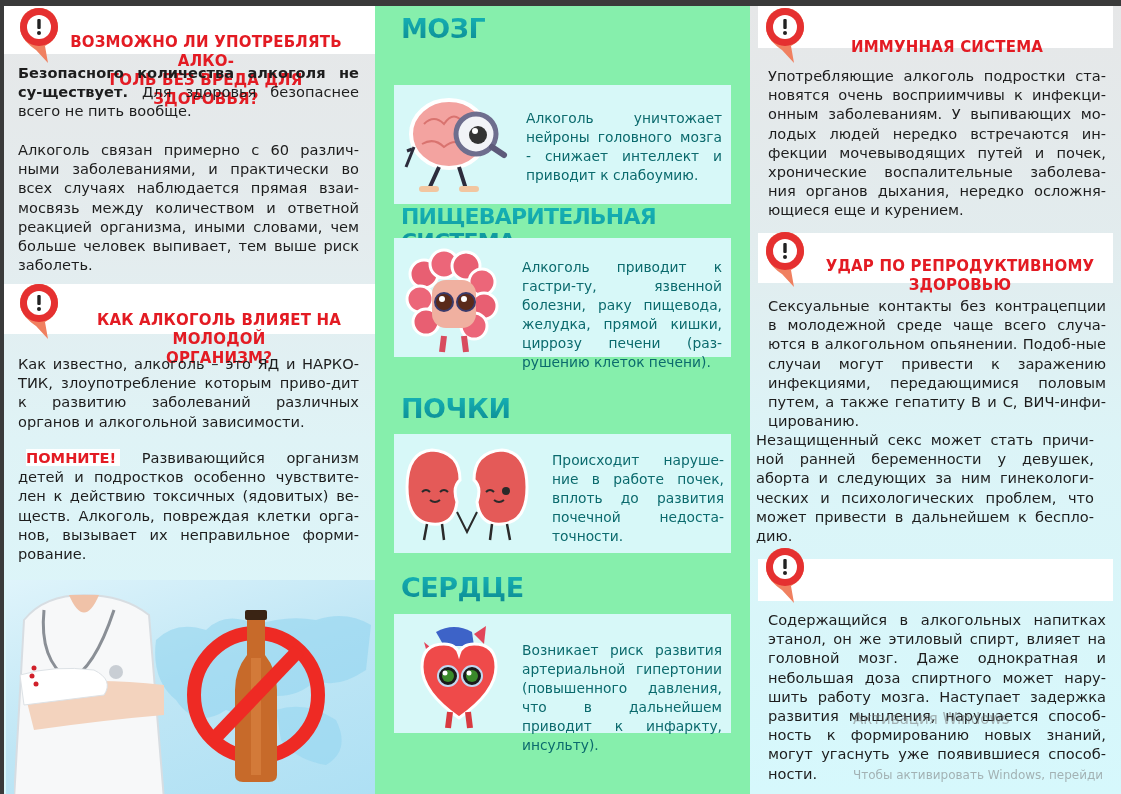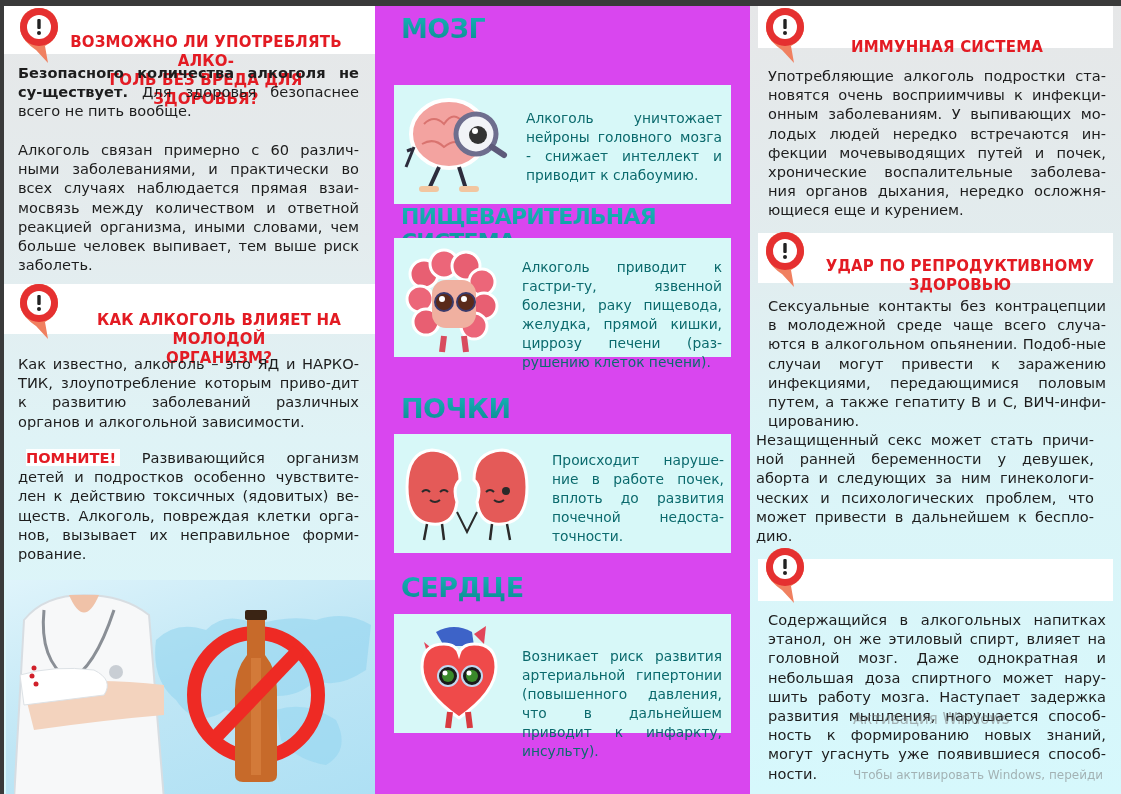"МОЗГ" .col-mid { background: #d946ef -> #86efac }
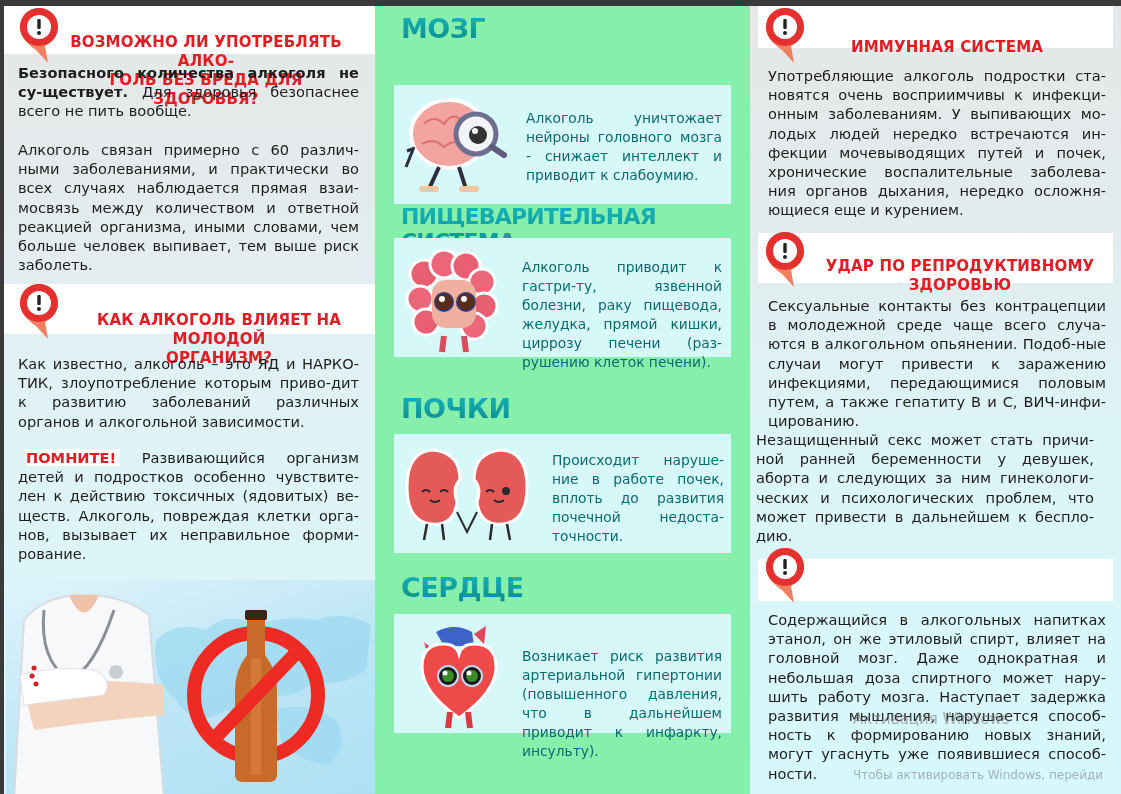"Возникает риск развития артериальной" div.organ-text { top: 33px -> 27px }
